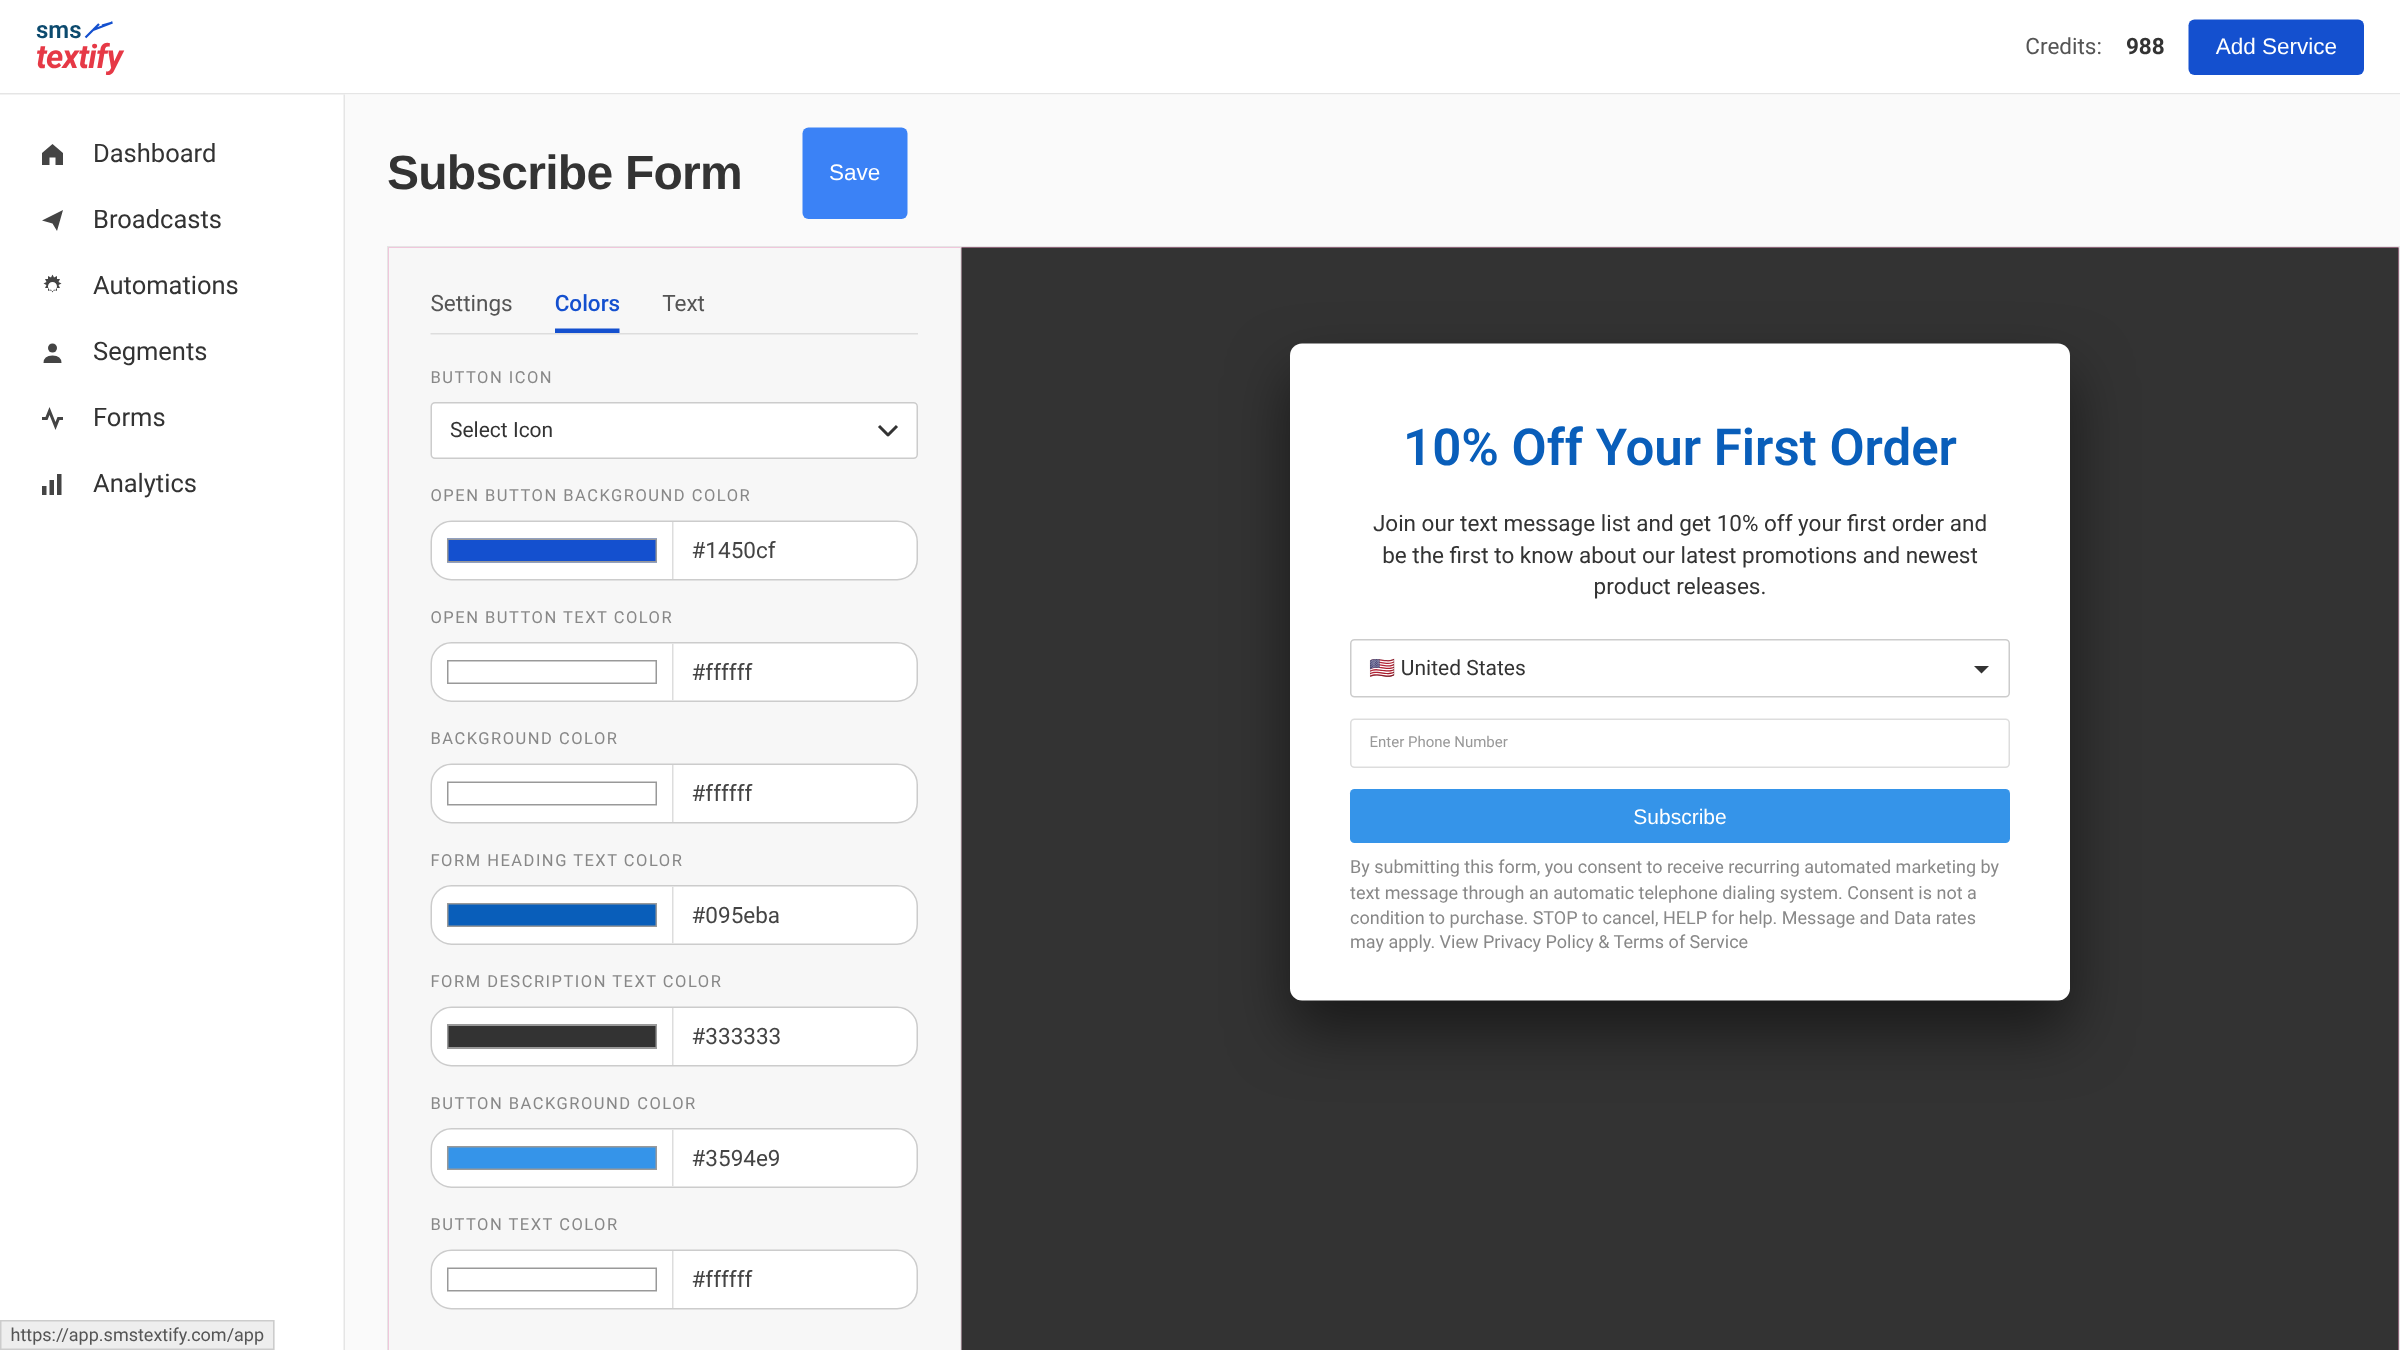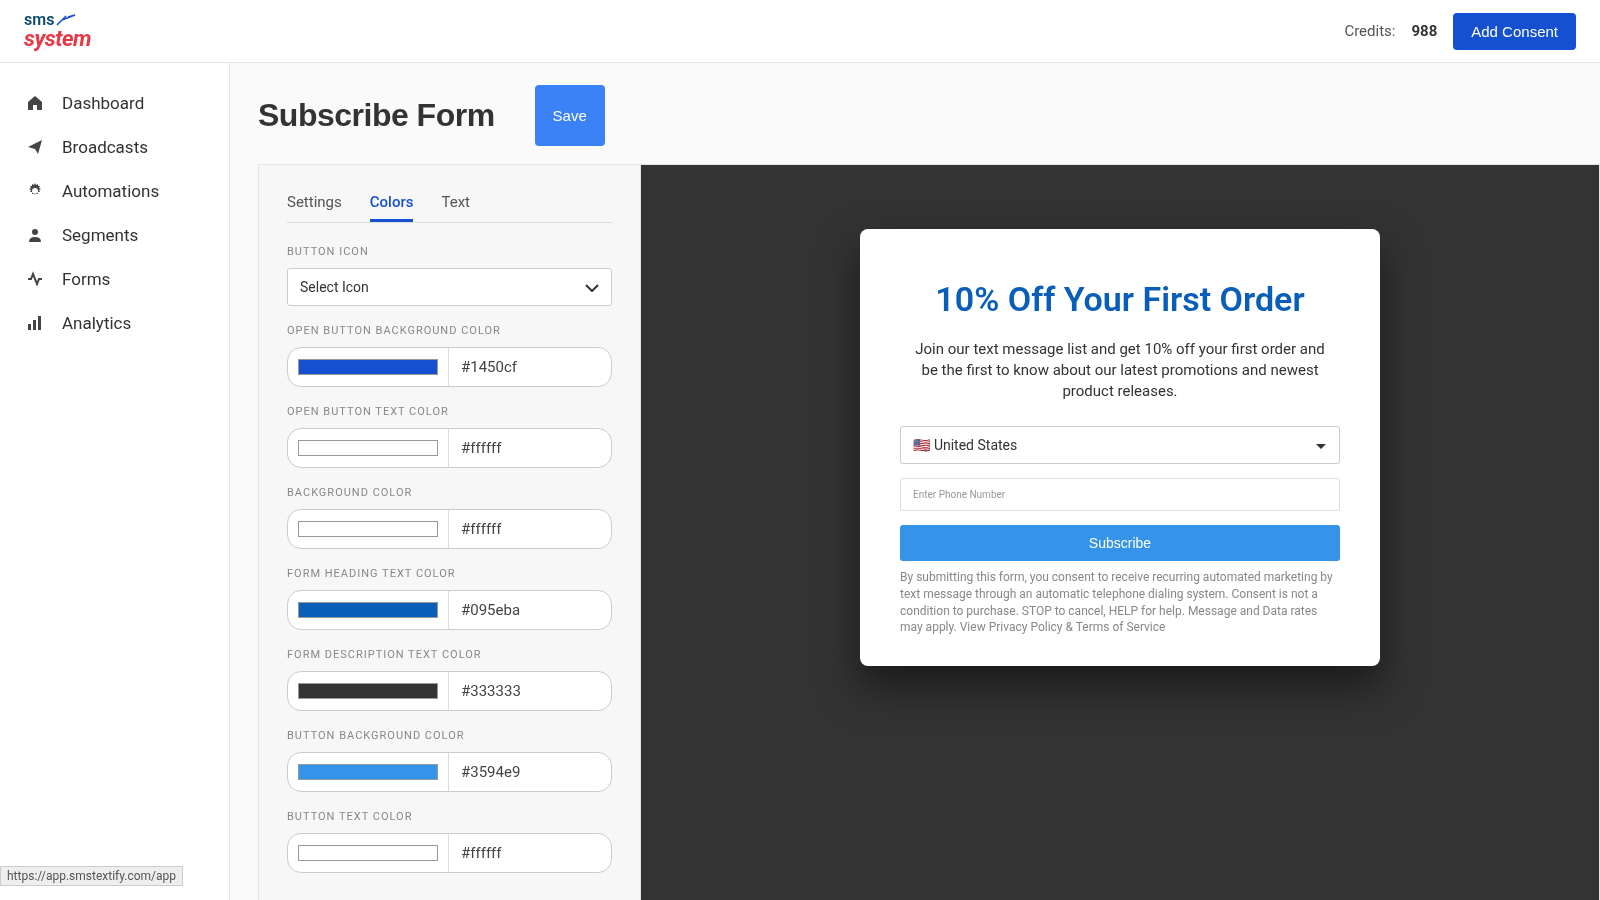"system" span.logo-textify { text: system -> textify }
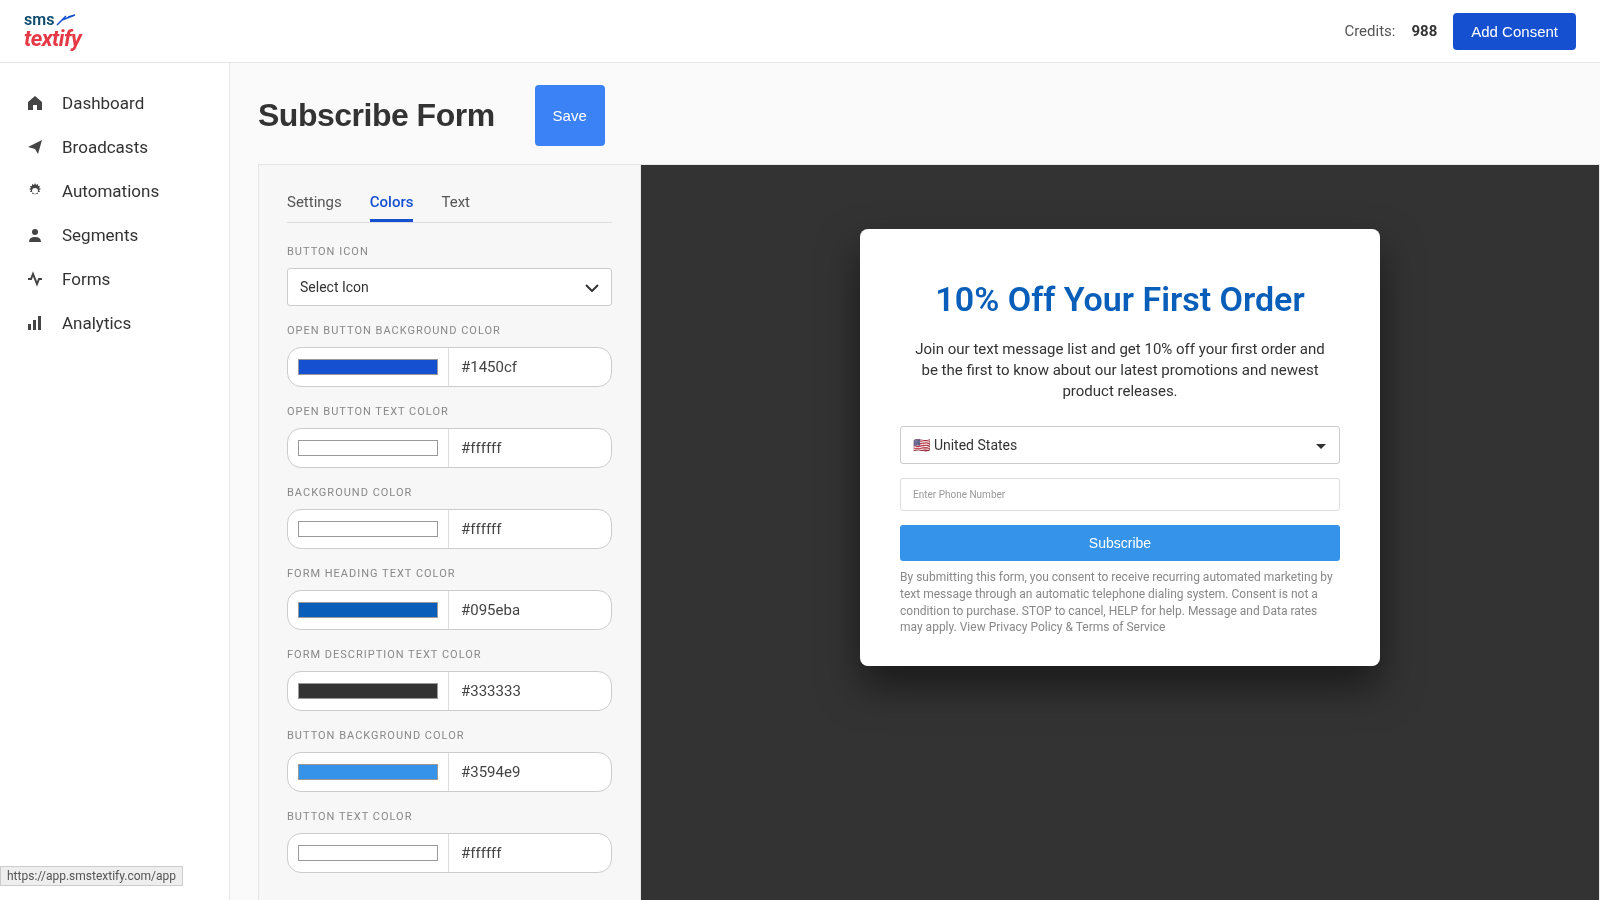"Add Consent" button.add-credits-btn { text: Consent -> Service }
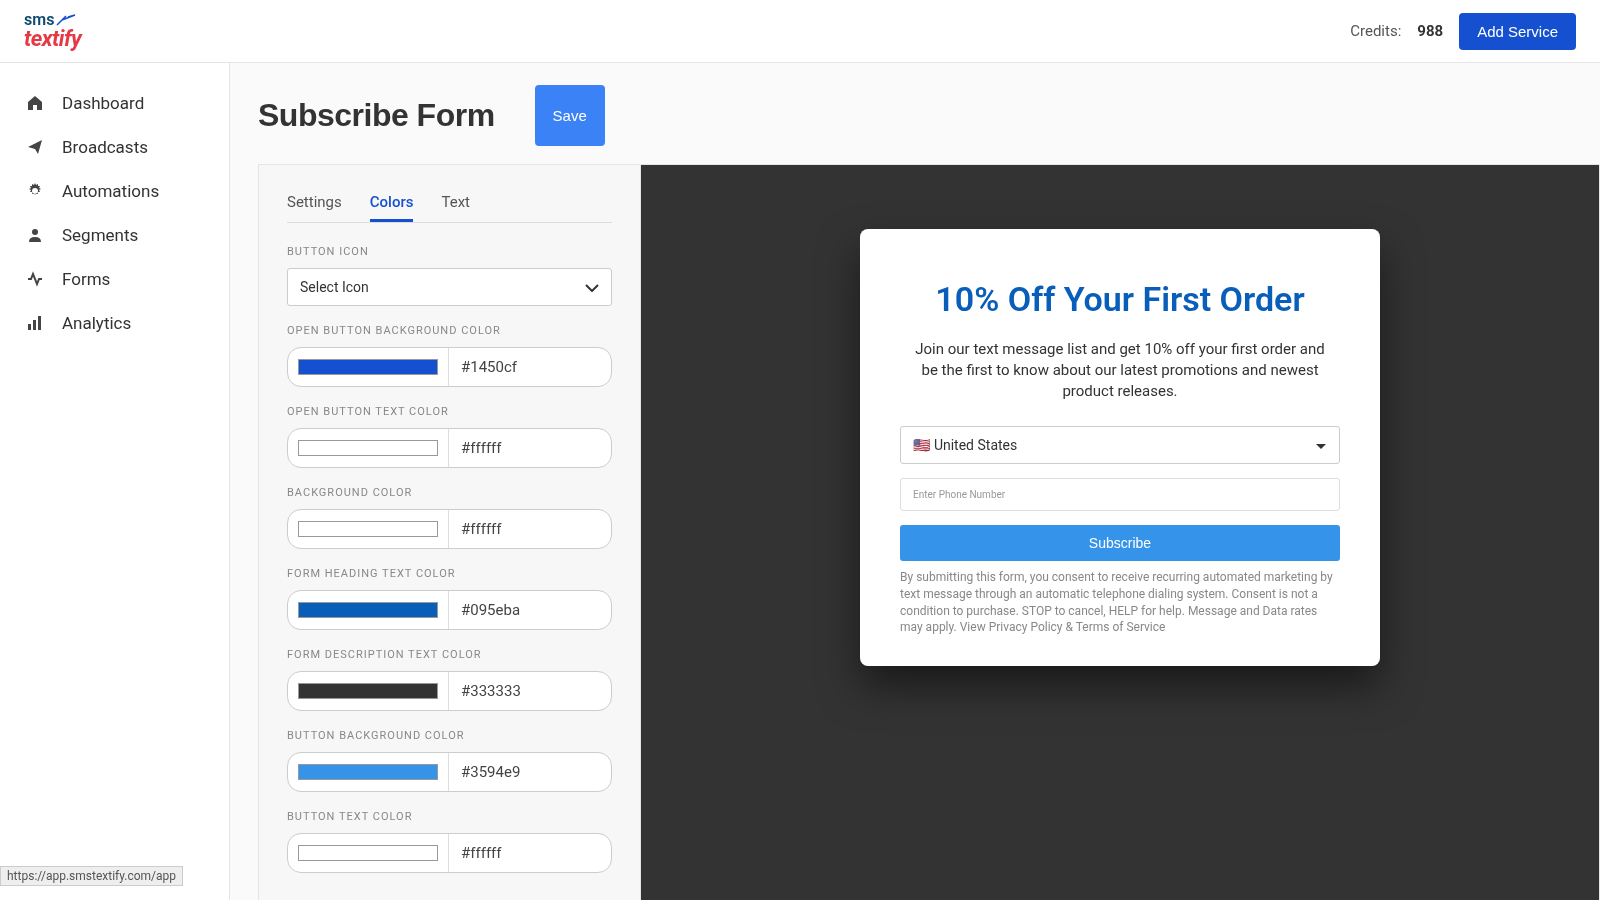"https://app.smstextify.com/app" .status-bar { bottom: 14px -> 0 }
